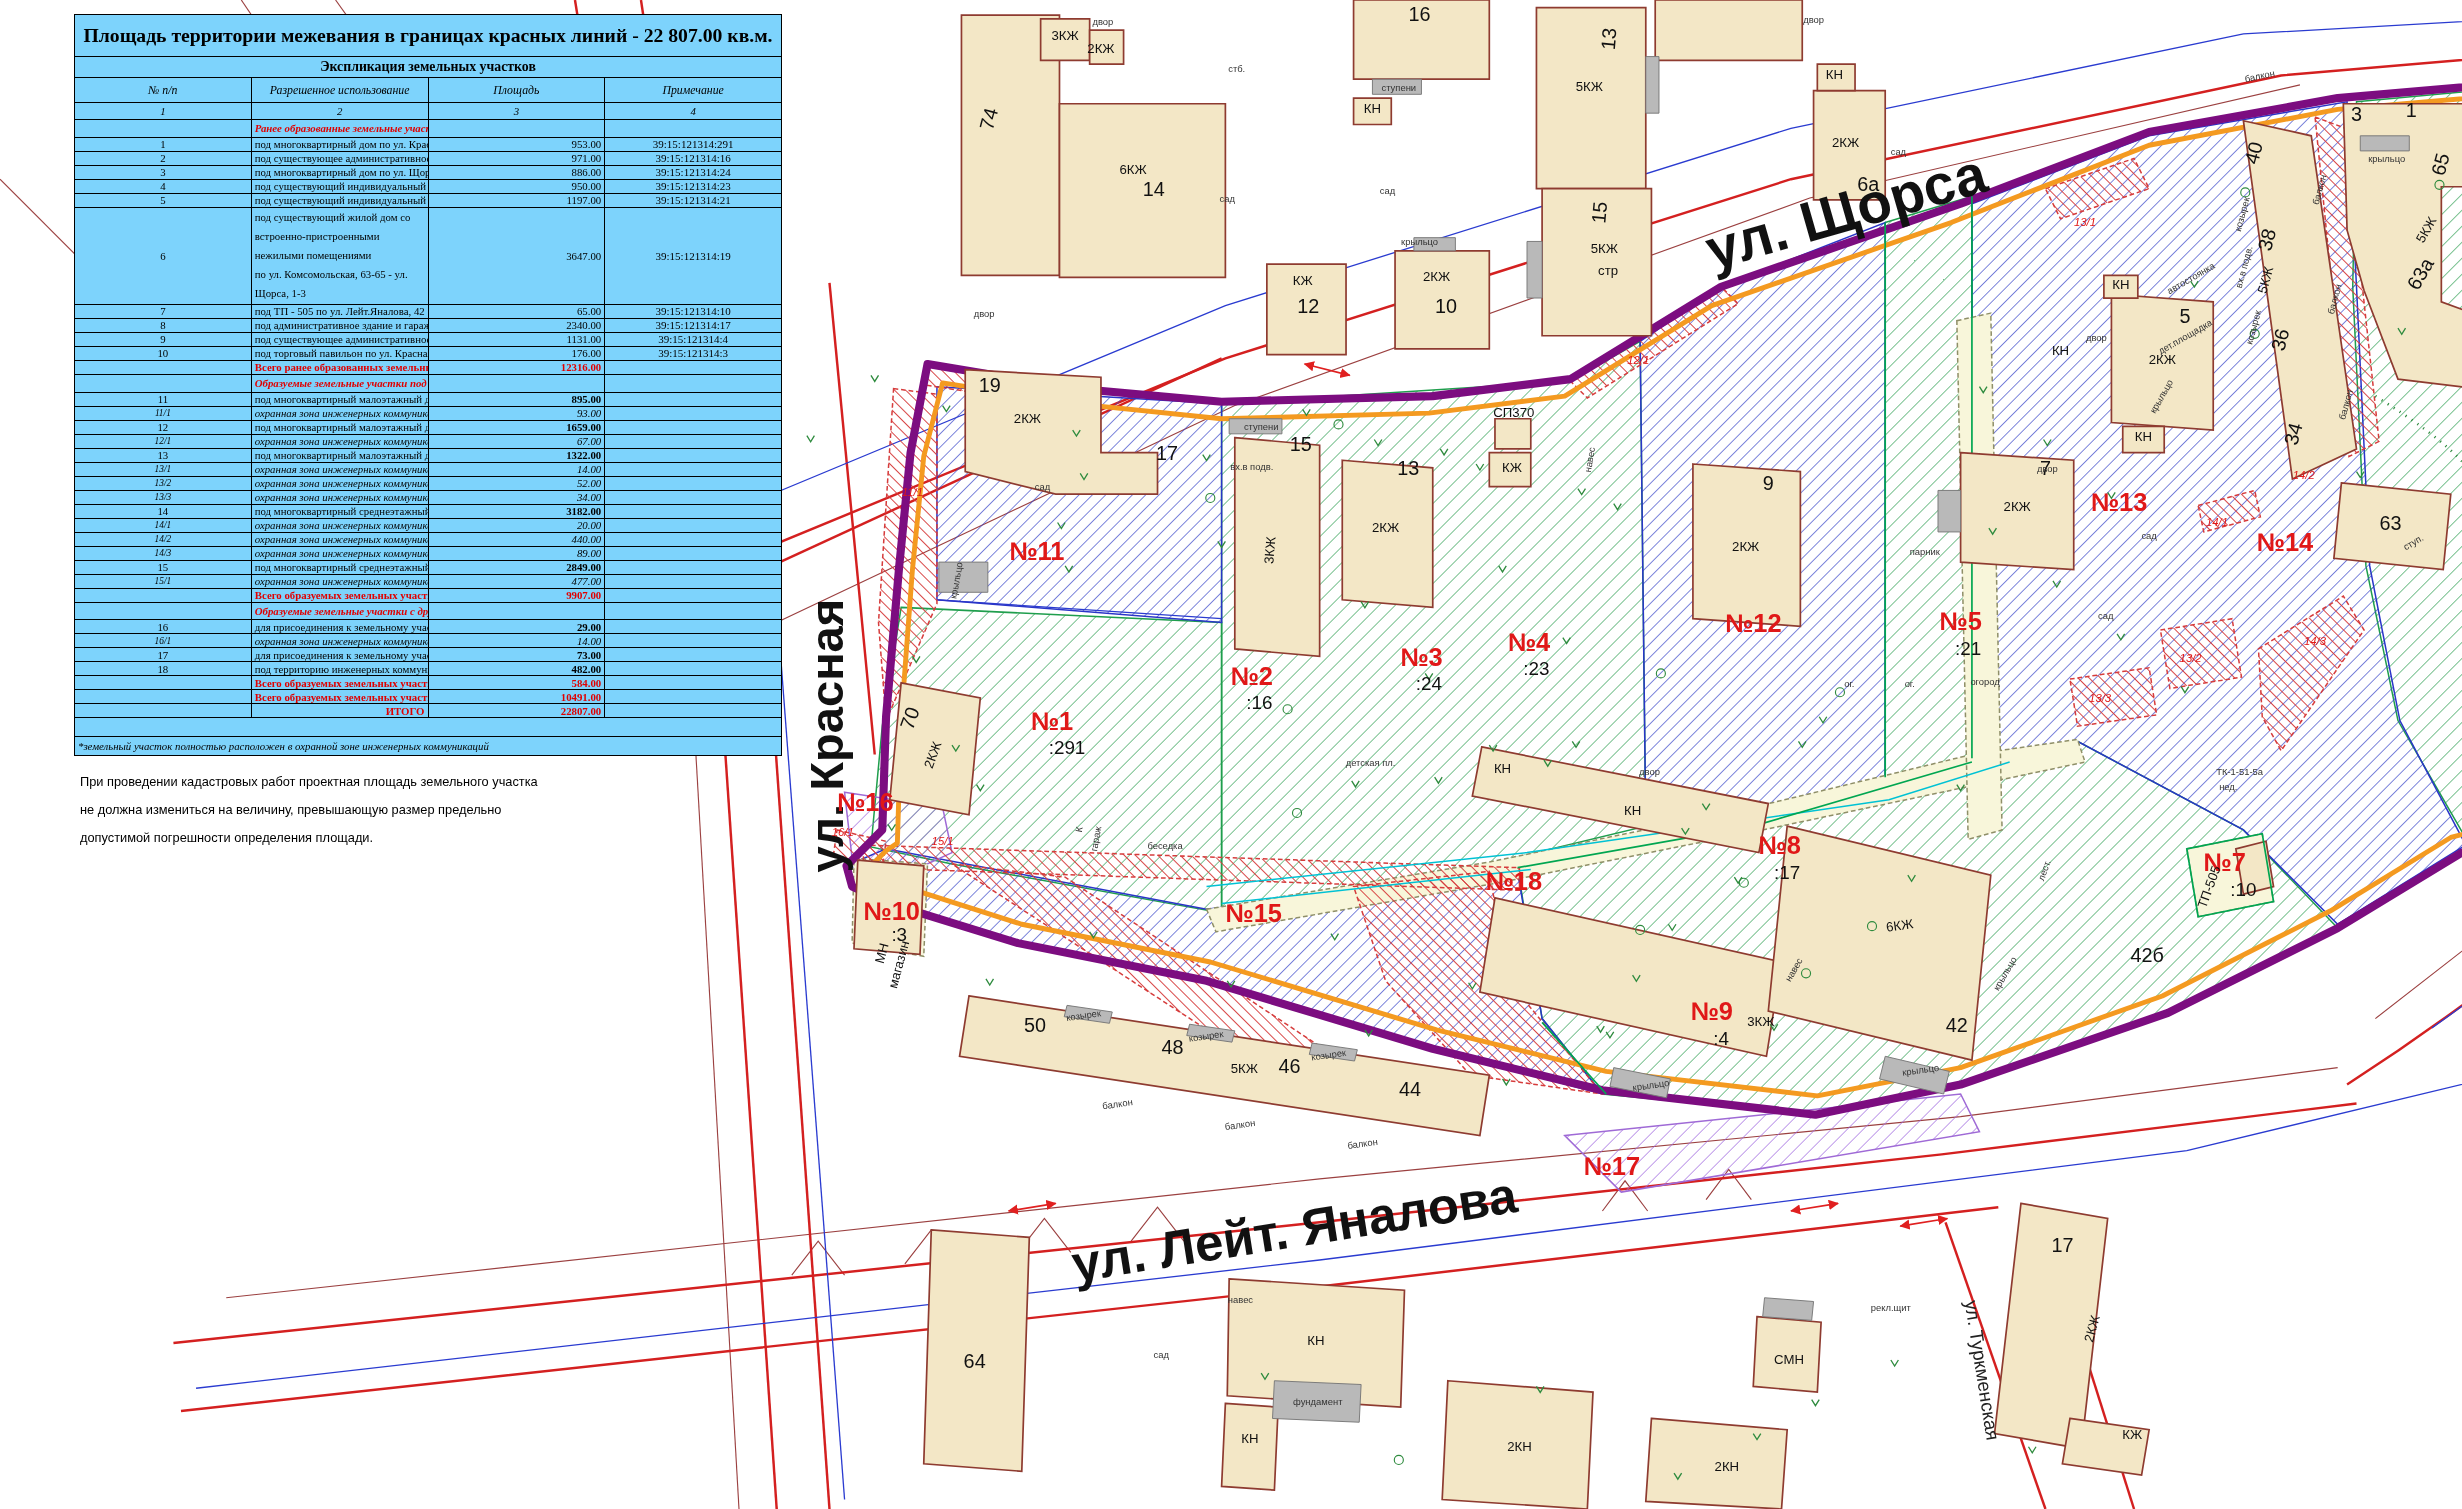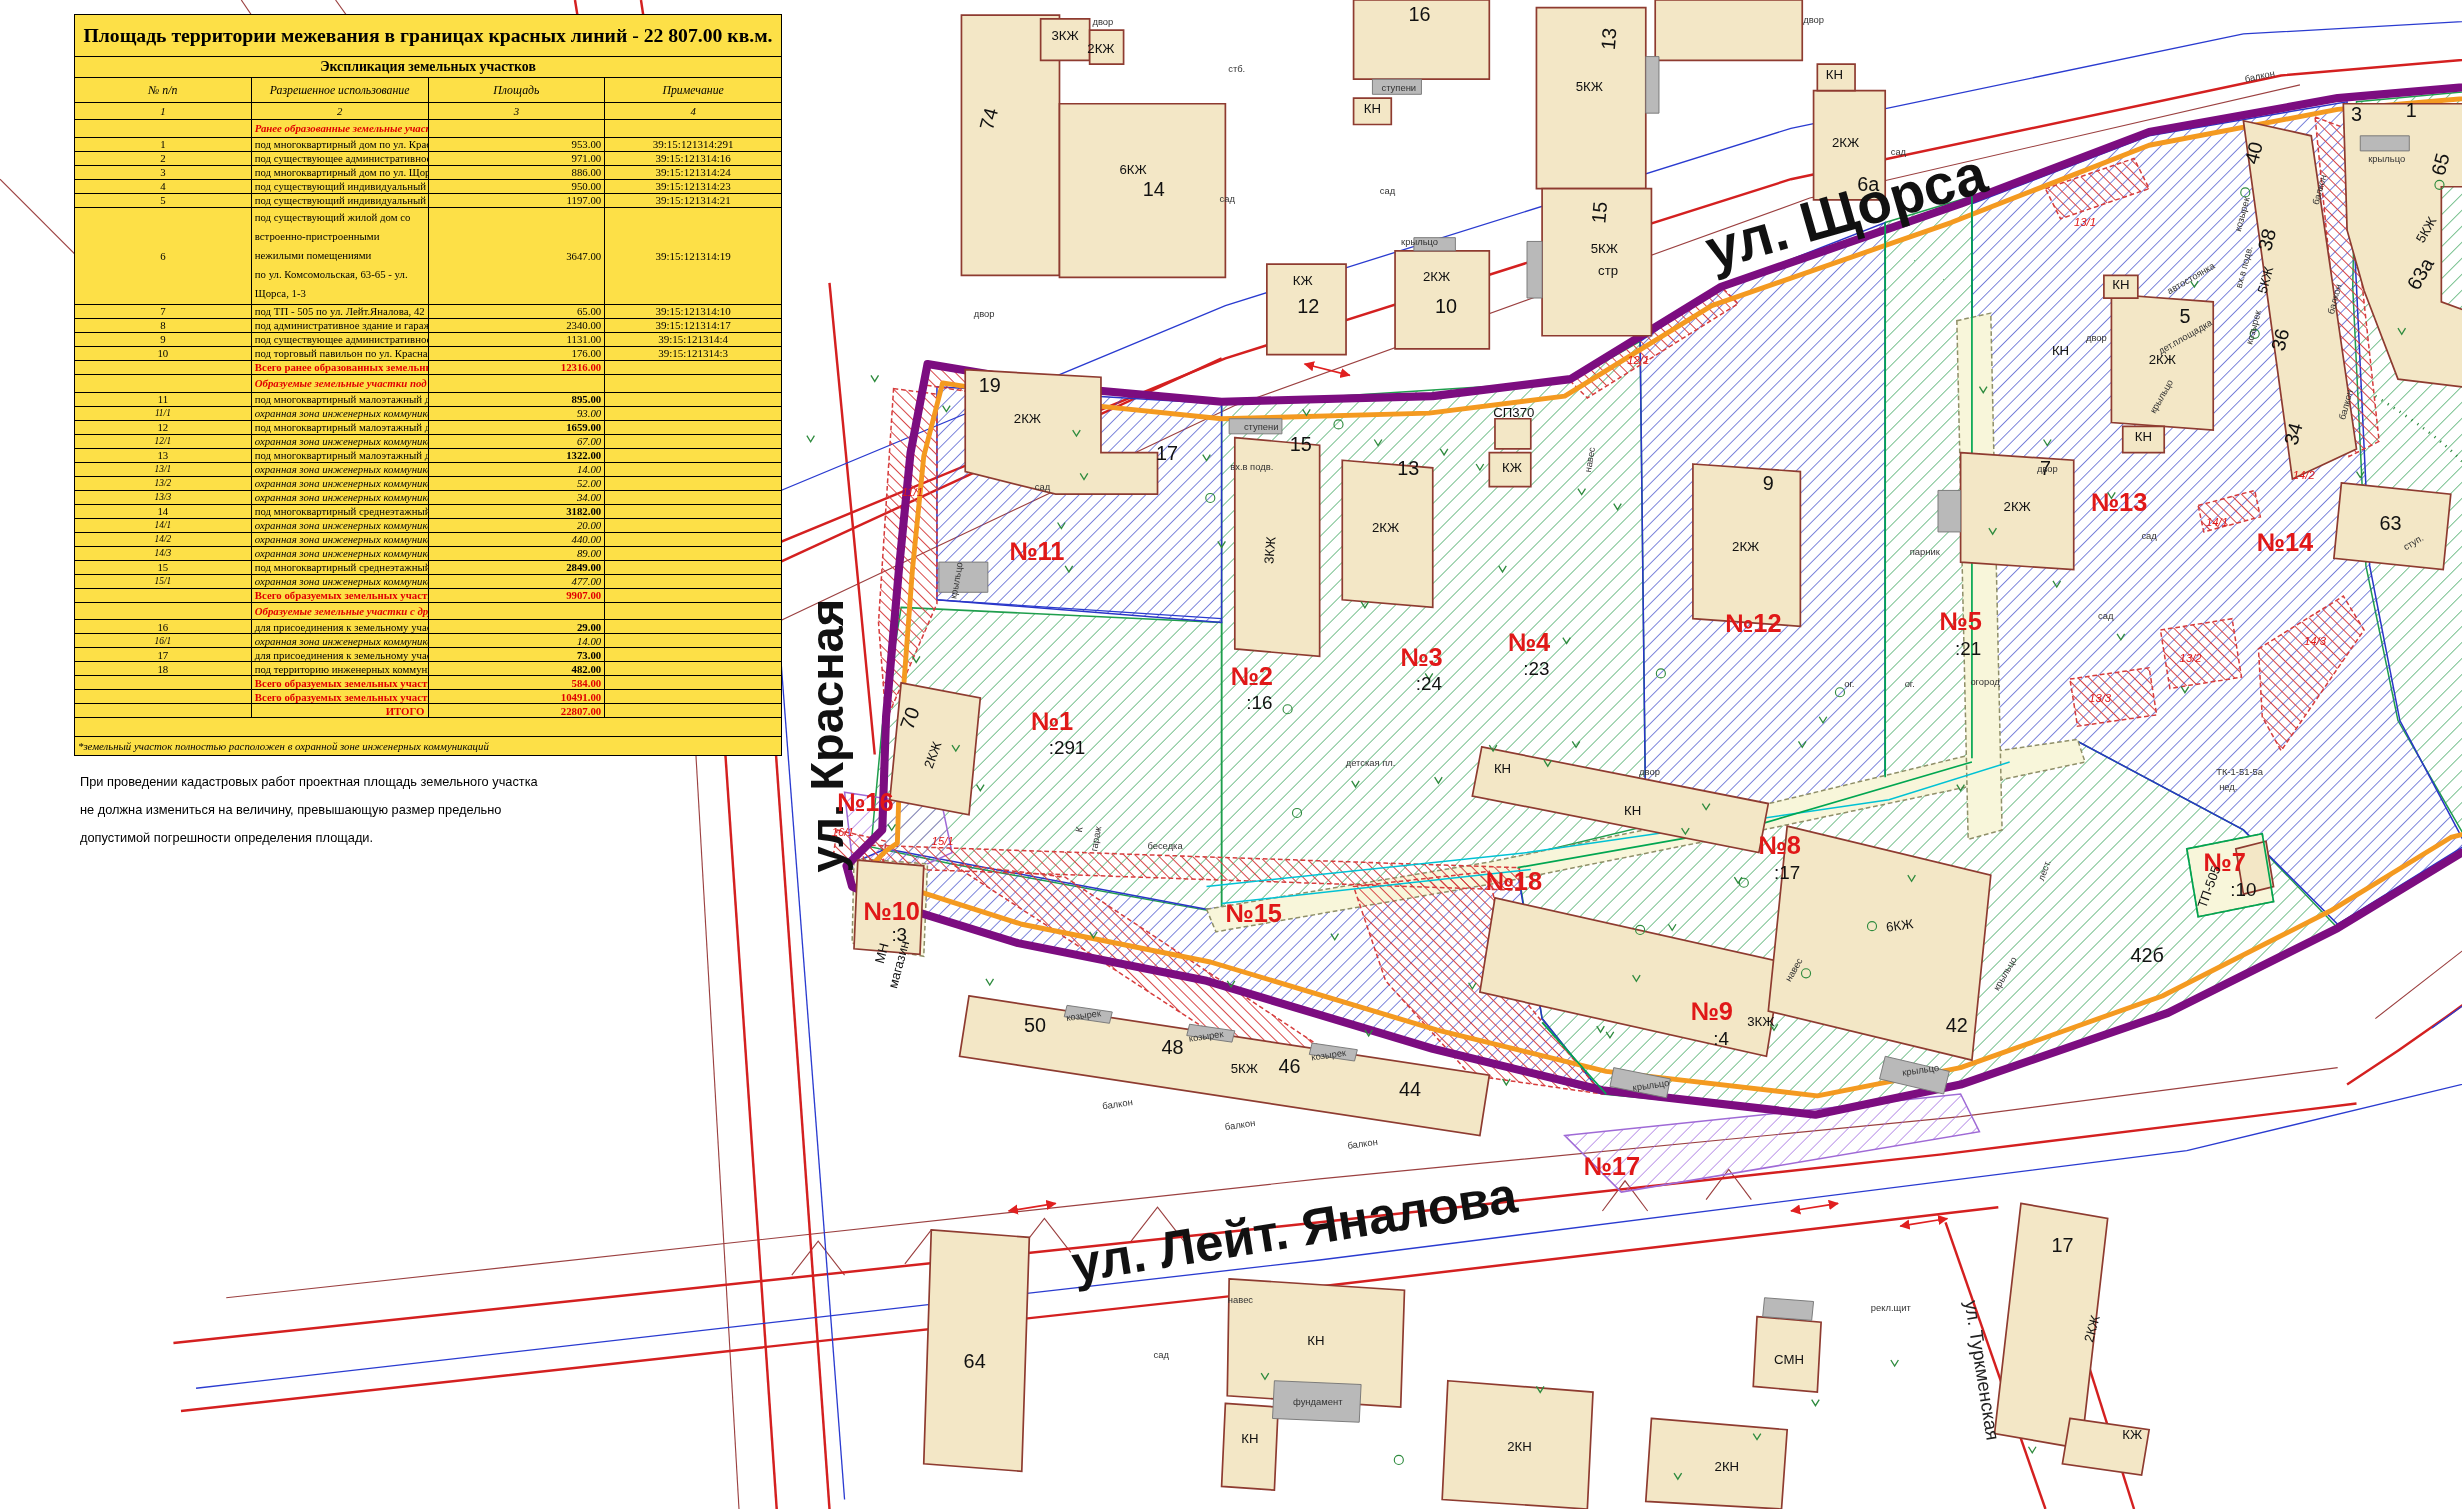"Площадь территории межевания в границах" #tablewrap { background: #fde047 -> #7dd3fc }
